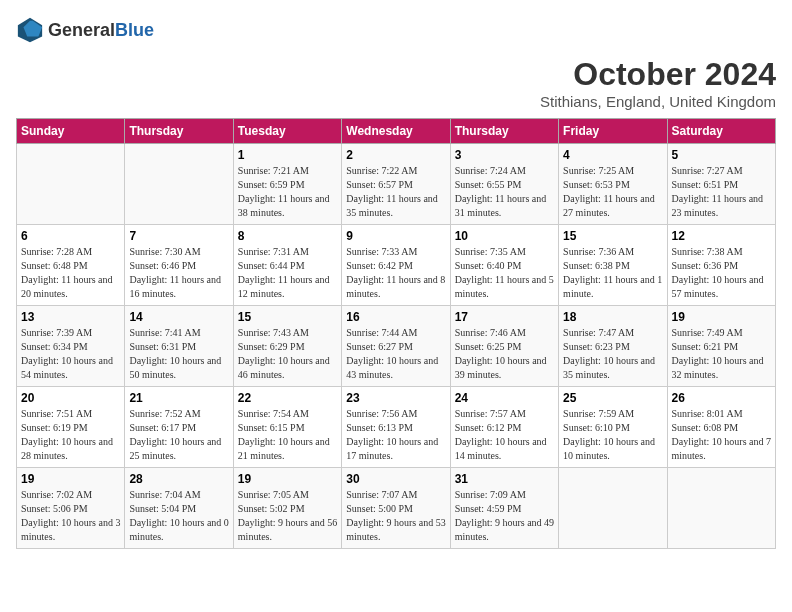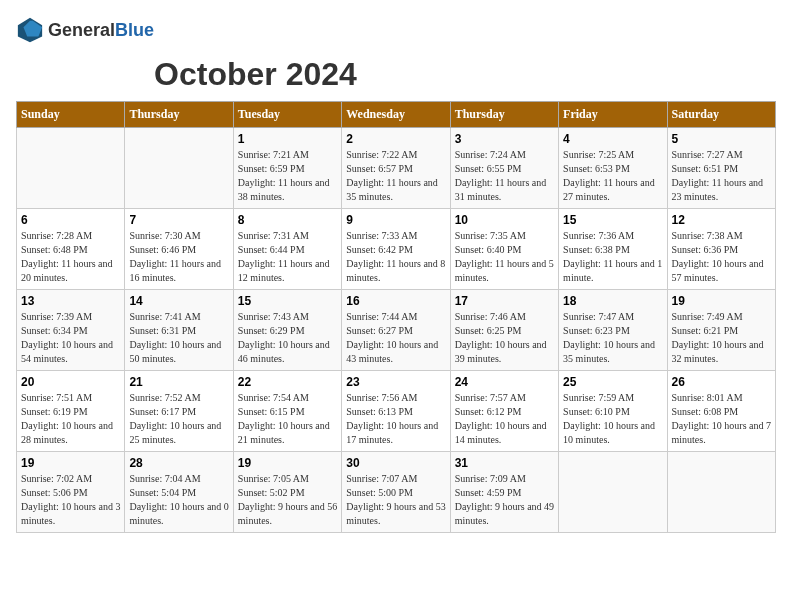"GeneralBlue" .header { justify-content: none -> space-between }
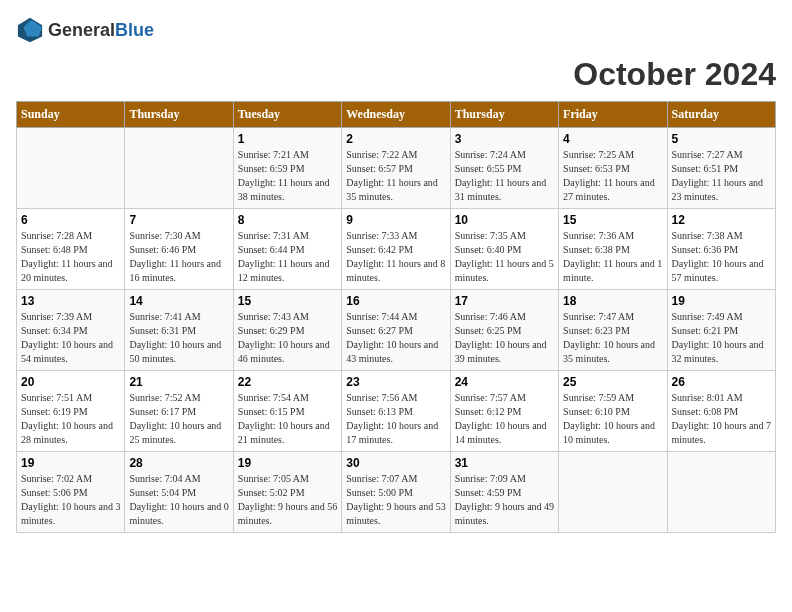"Stithians, England, United Kingdom" div.location-title { html: none -> <div>Stithians, England, United Kingdom</div> }
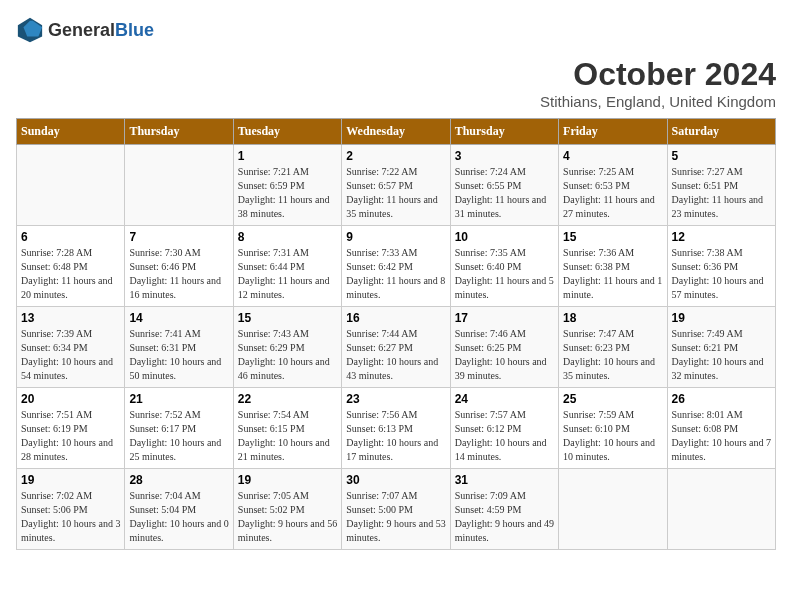"Sunday" thead tr th { background-color: #a16207 -> #be185d; font-family: Liberation Serif, serif -> none }
